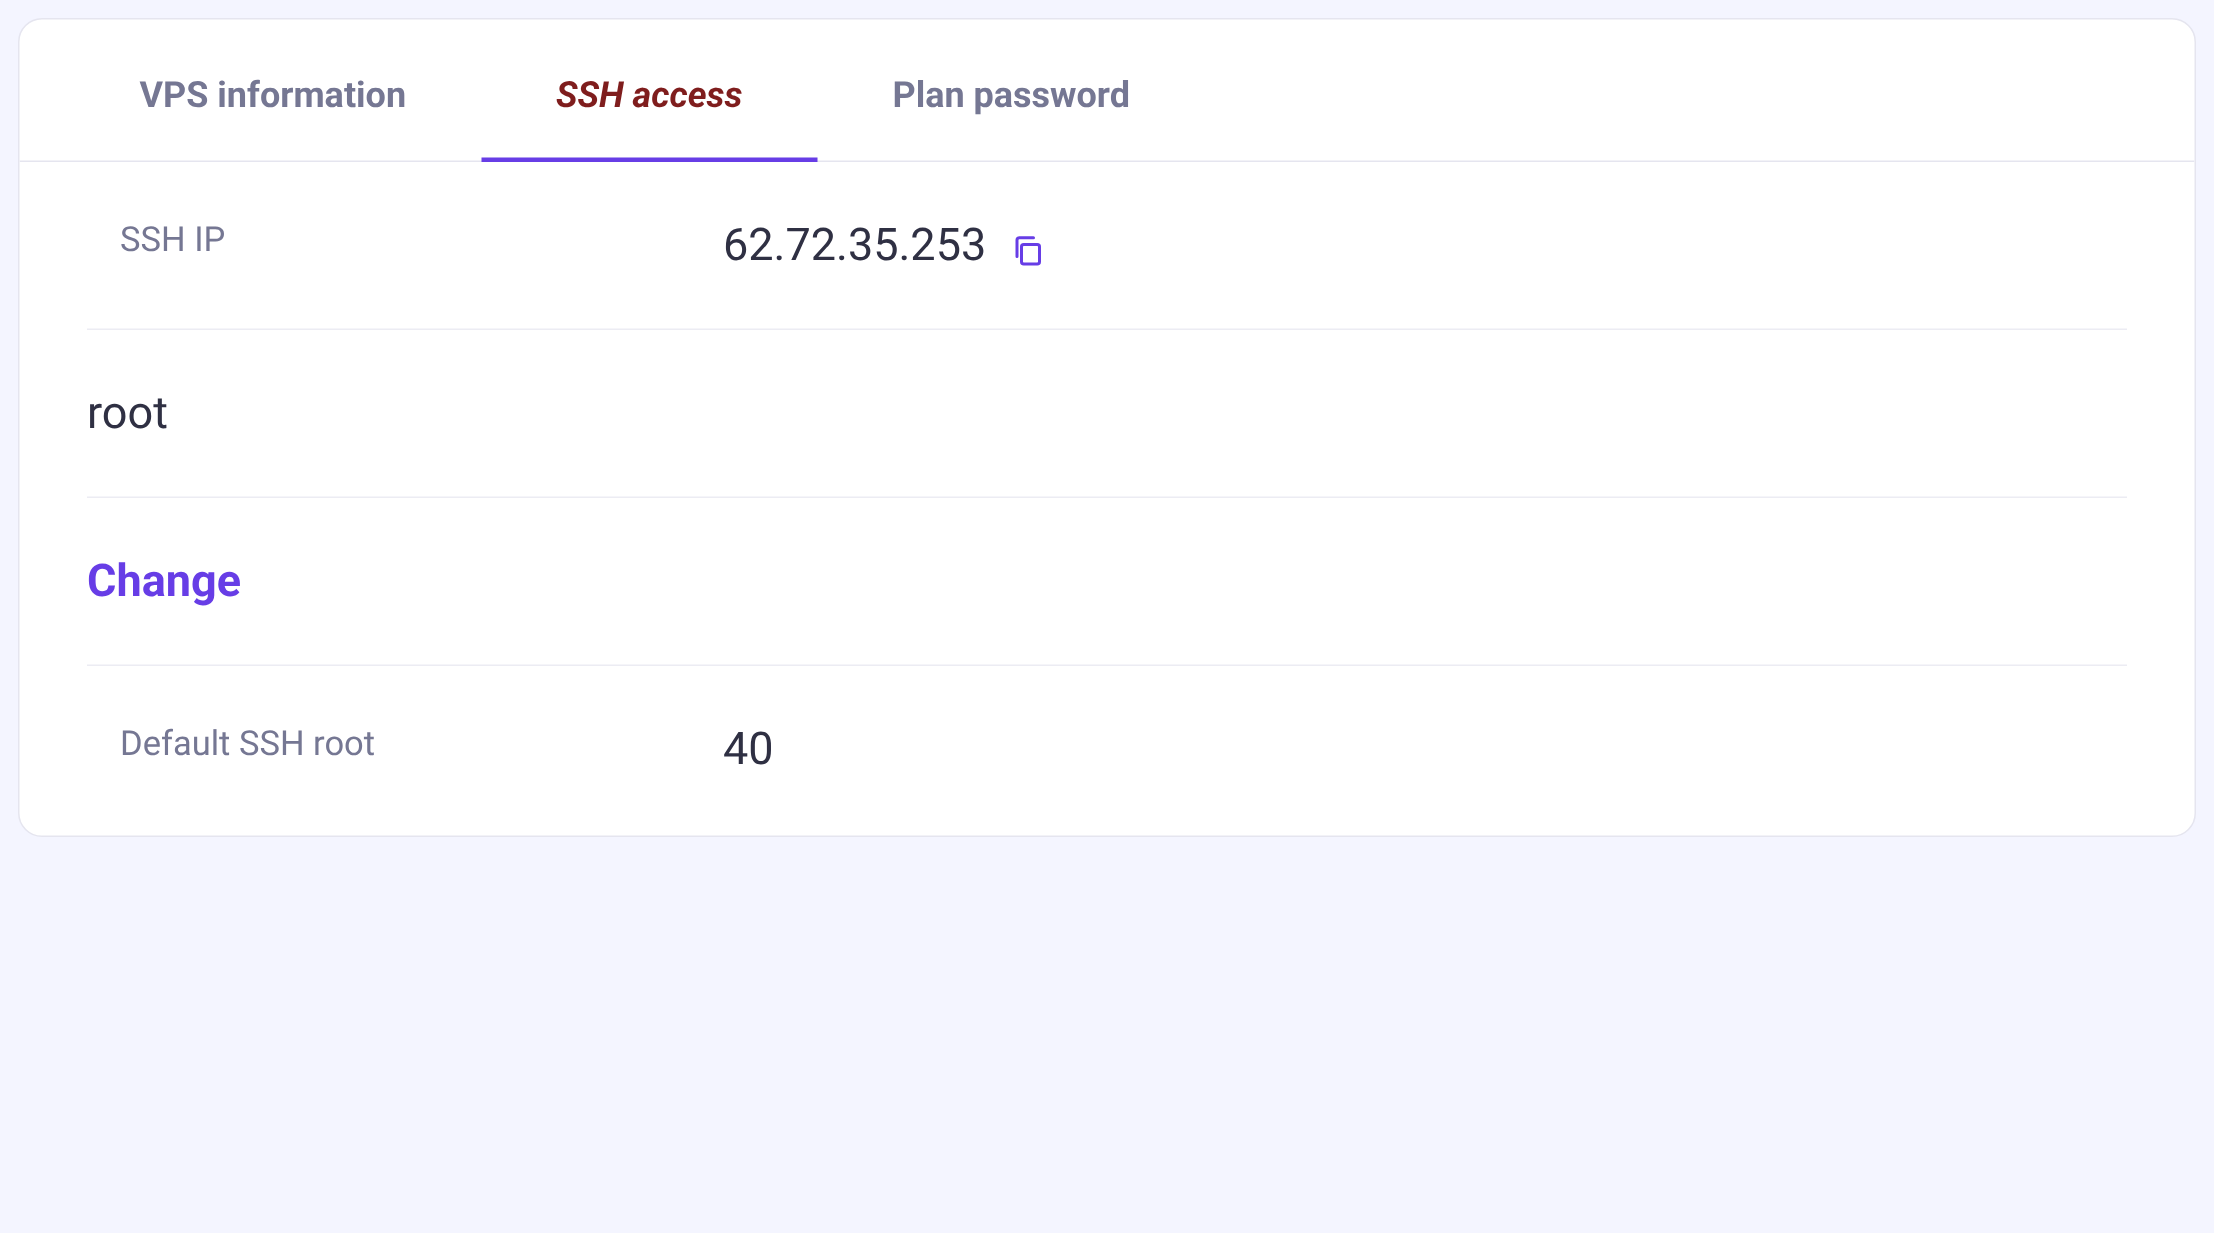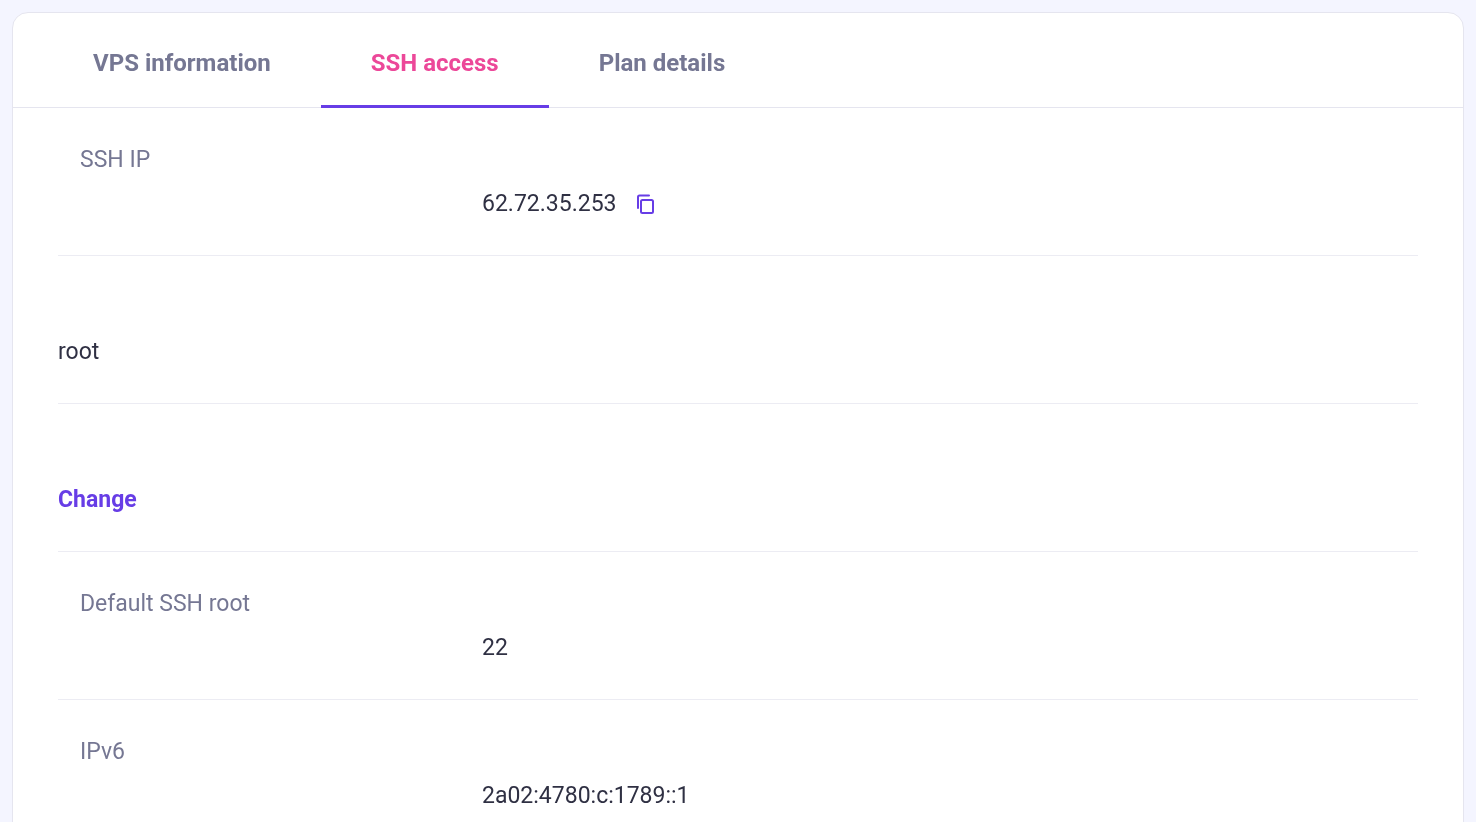"SSH access" .tab.active { color: #ec4899 -> #7f1d1d; font-style: none -> italic }
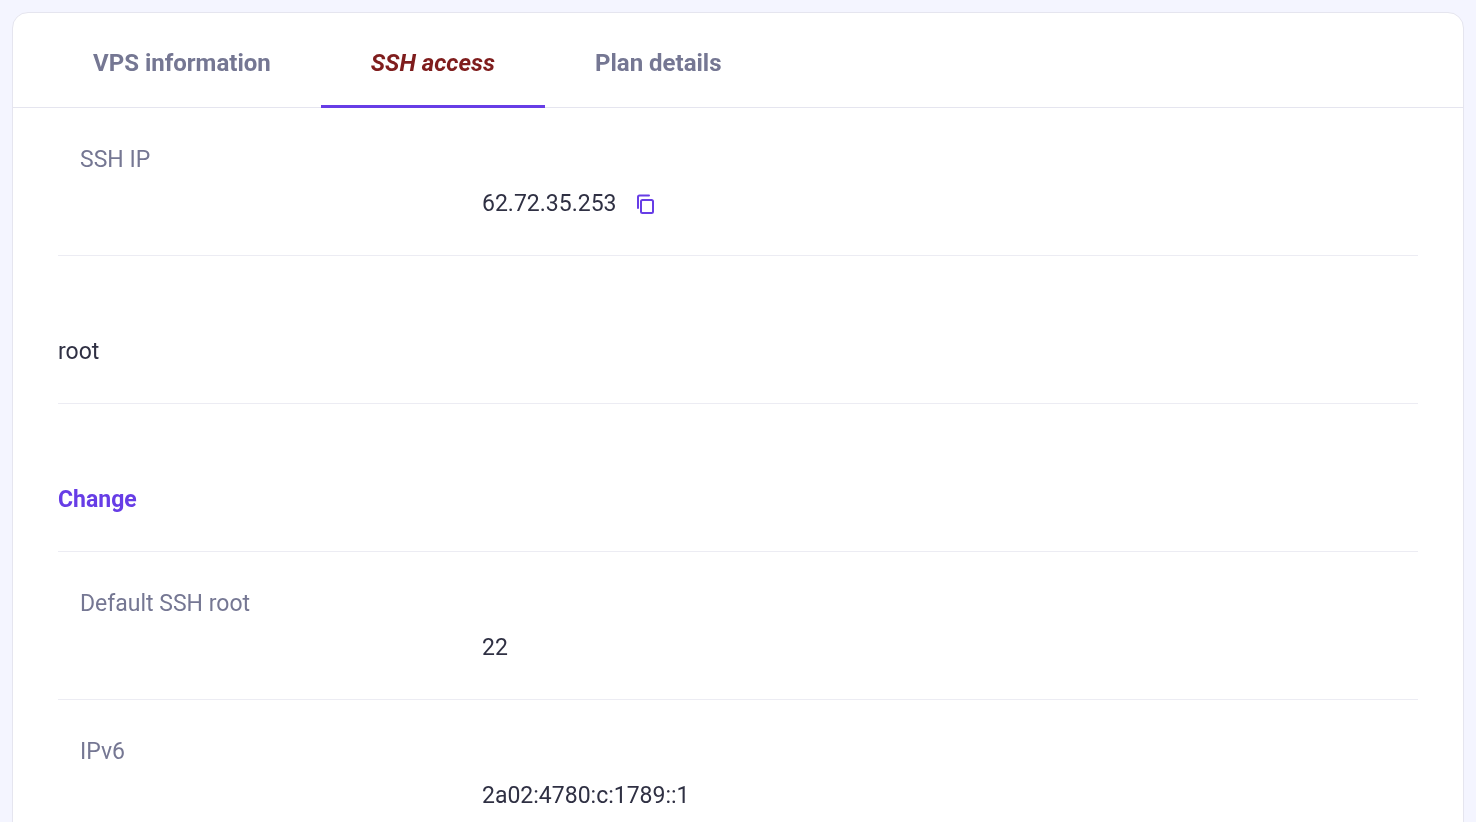"Plan details" div.tab { text: details -> password }
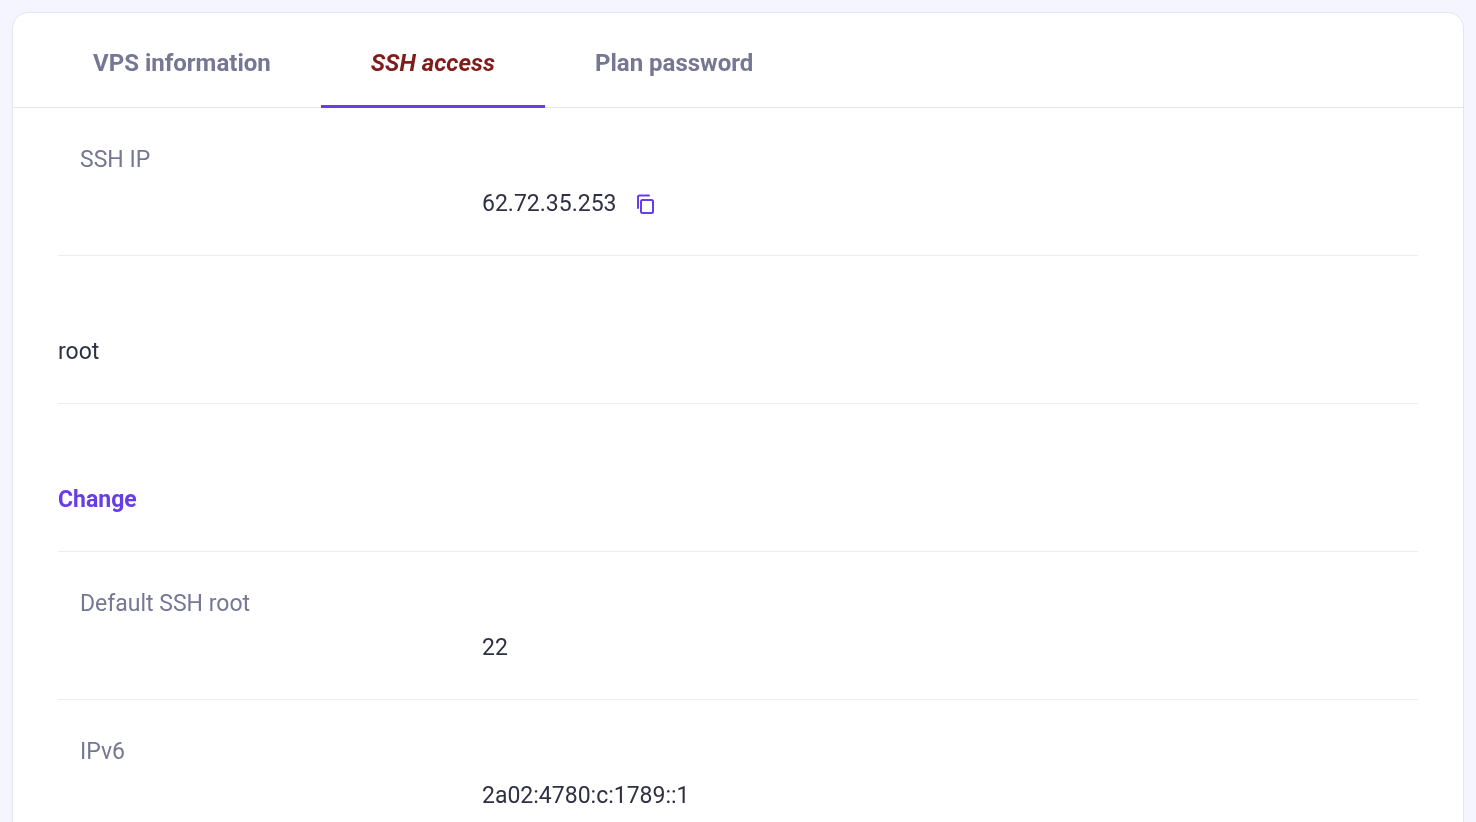"62.72.35.253" .row-value { font-size: 23px -> 30px; margin-top: 44px -> none }
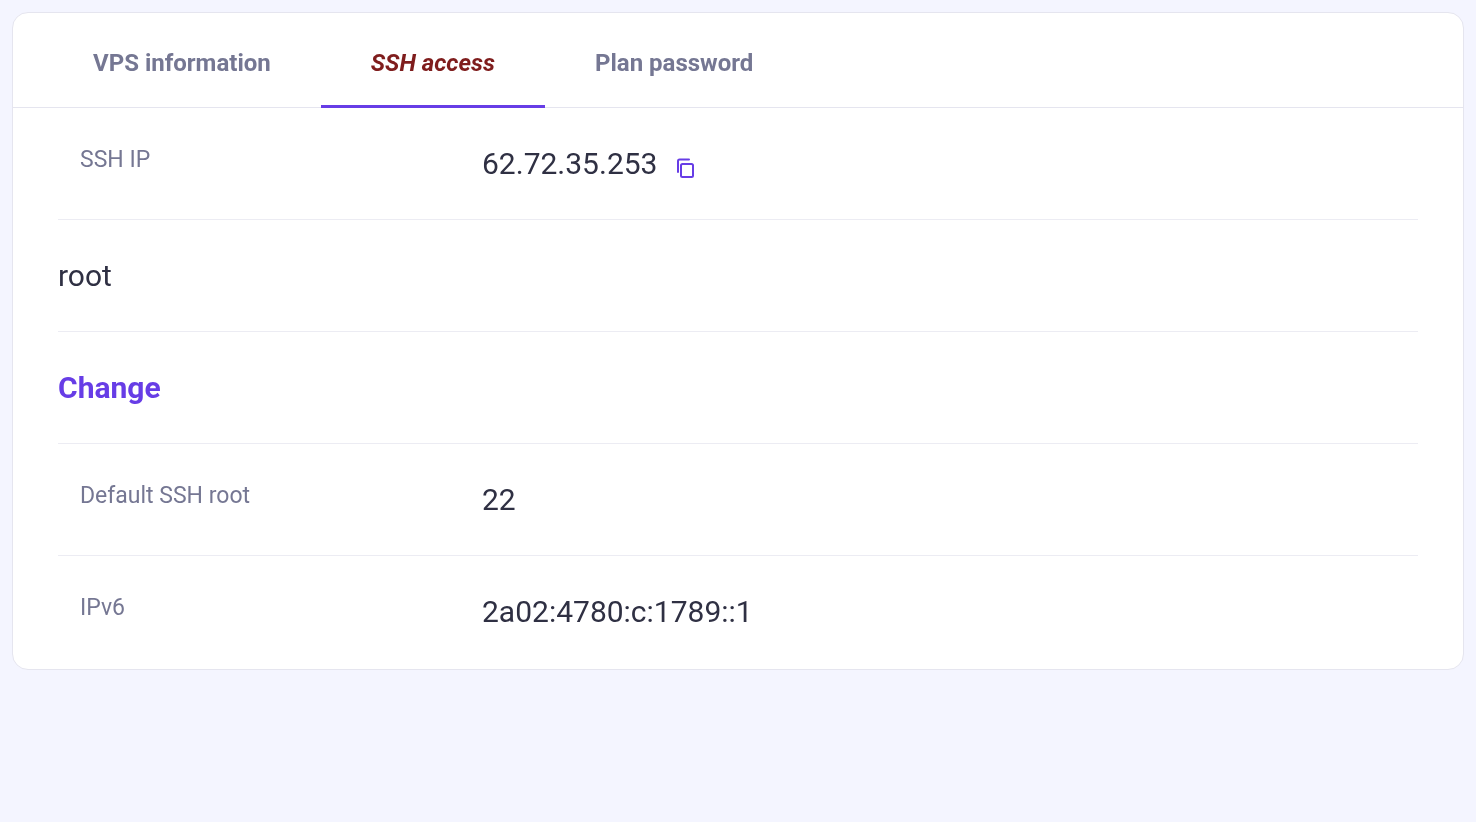"22" div.row-value { text: 22 -> 40 }
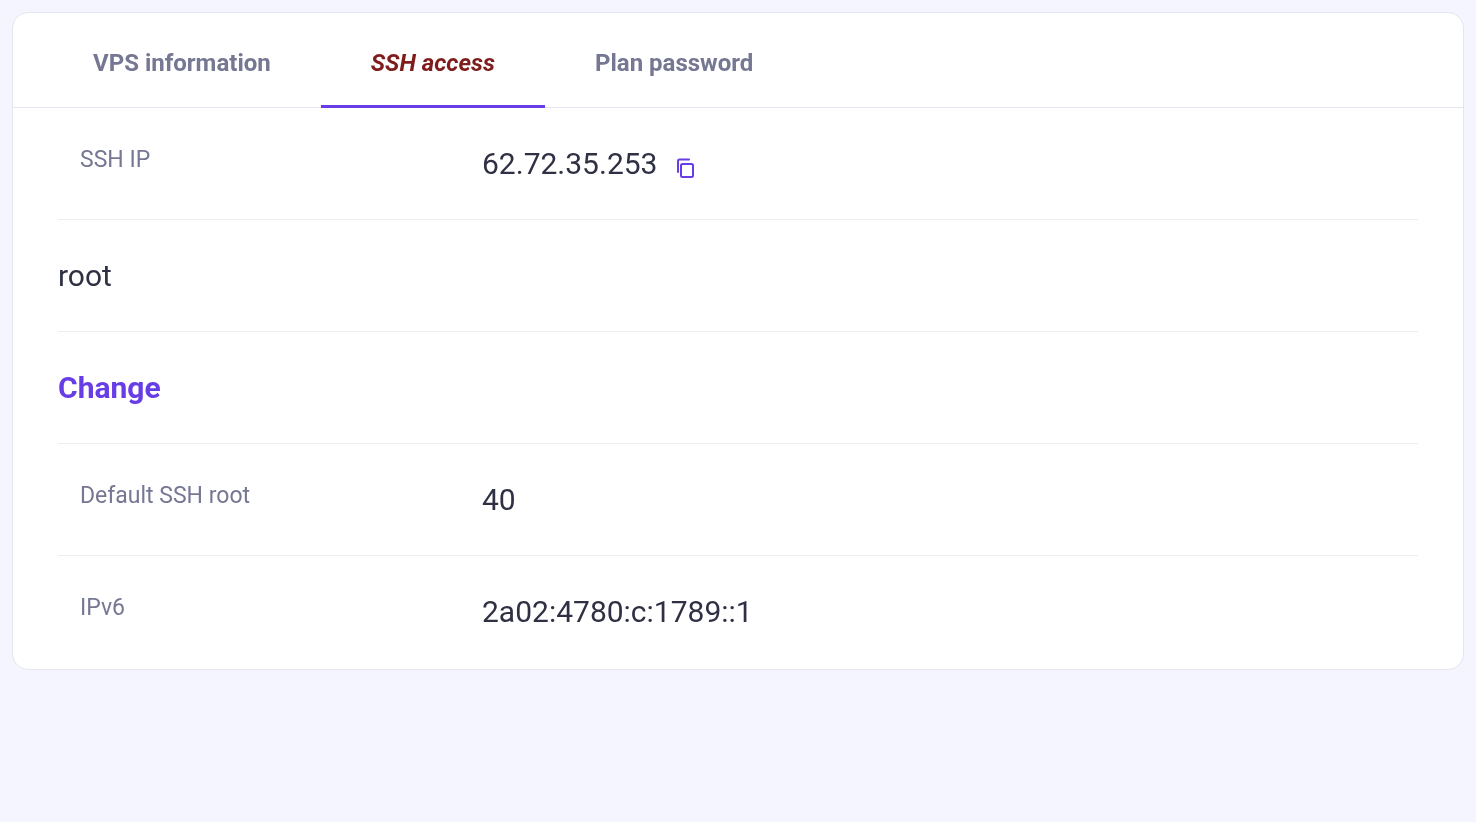"IPv6" div.row { html: <div> <div>IPv6</div> <div>2a02:4780:c:1789::1</div> </div> -> none }
